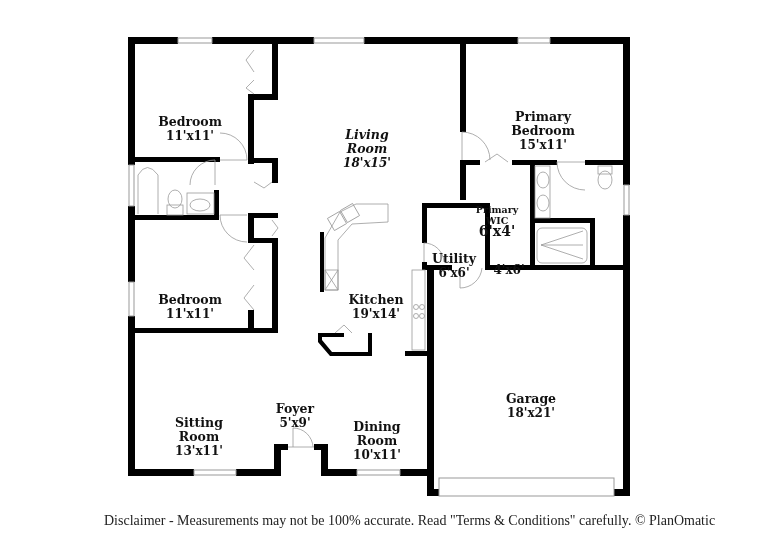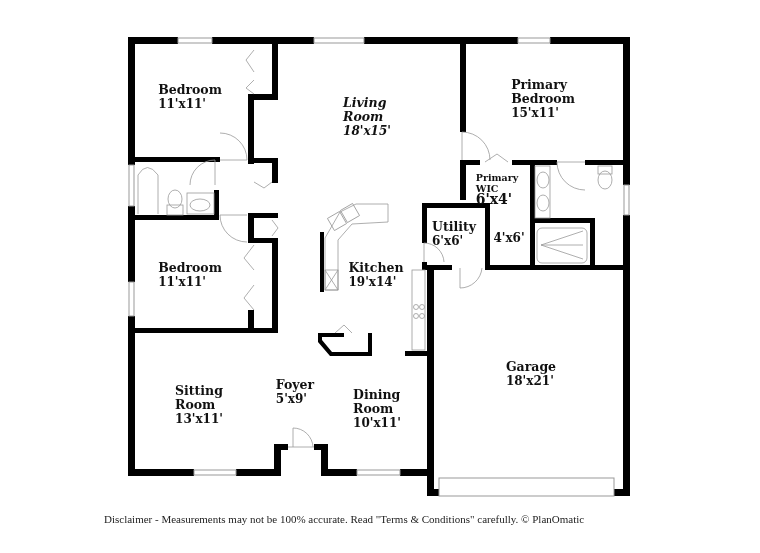"Bedroom" .room-label { margin-top: none -> 32px; text-align: left -> center }
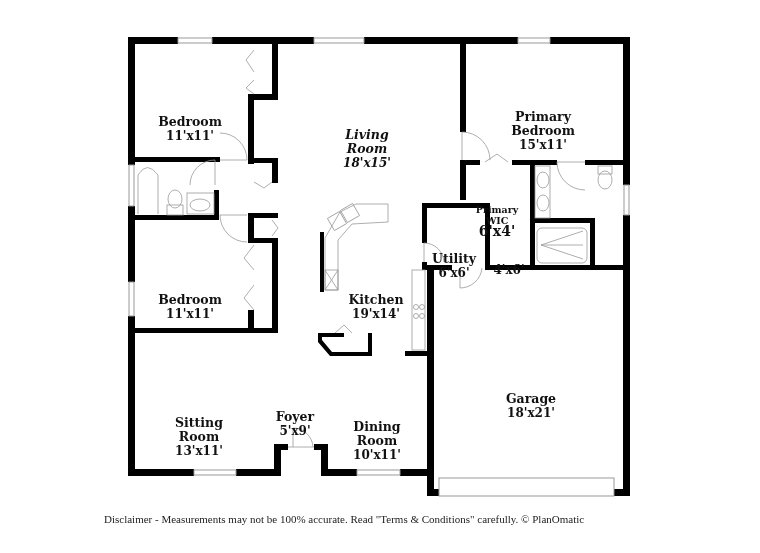"Foyer" div.room-label { top: 378px -> 370px }
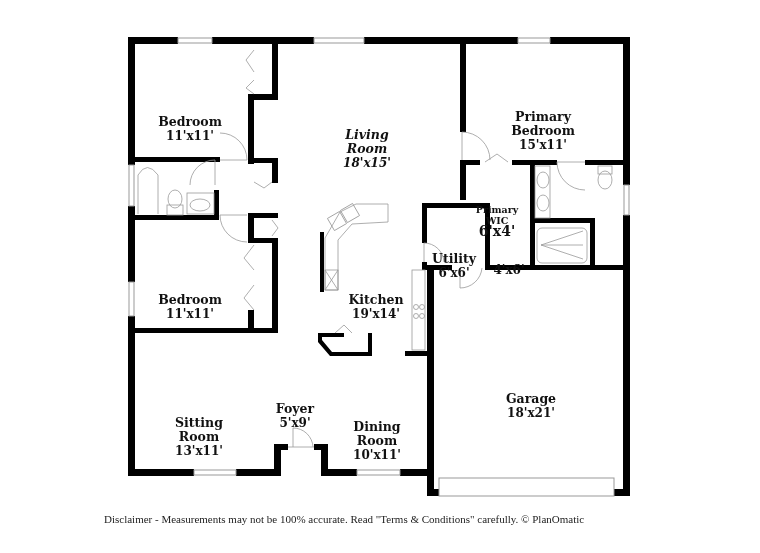"Disclaimer - Measurements may not" .disclaimer { font-size: 11px -> 14px }
